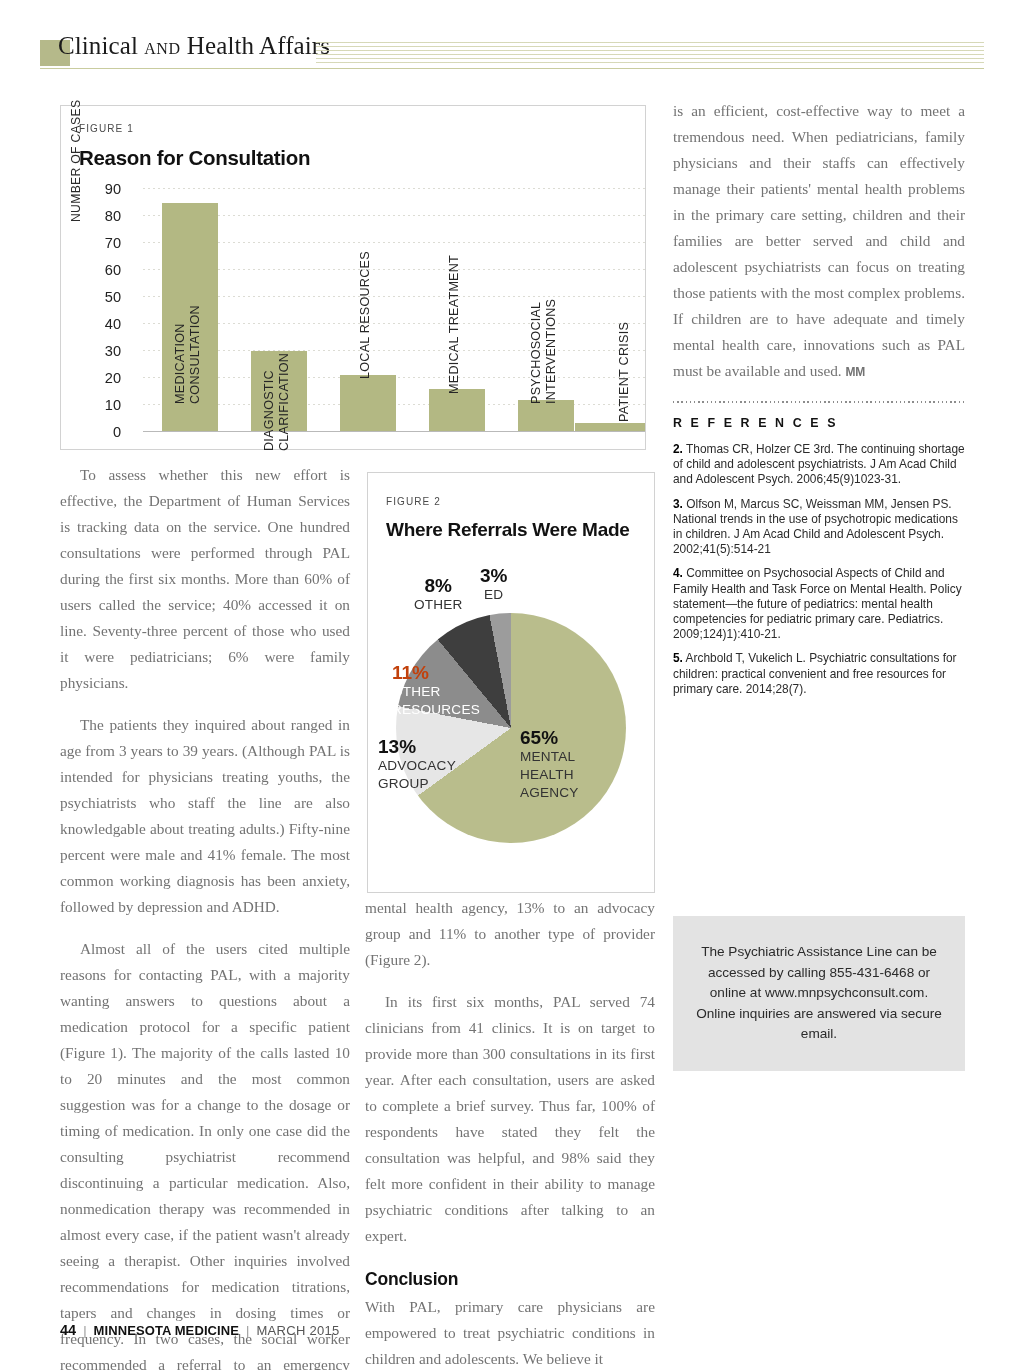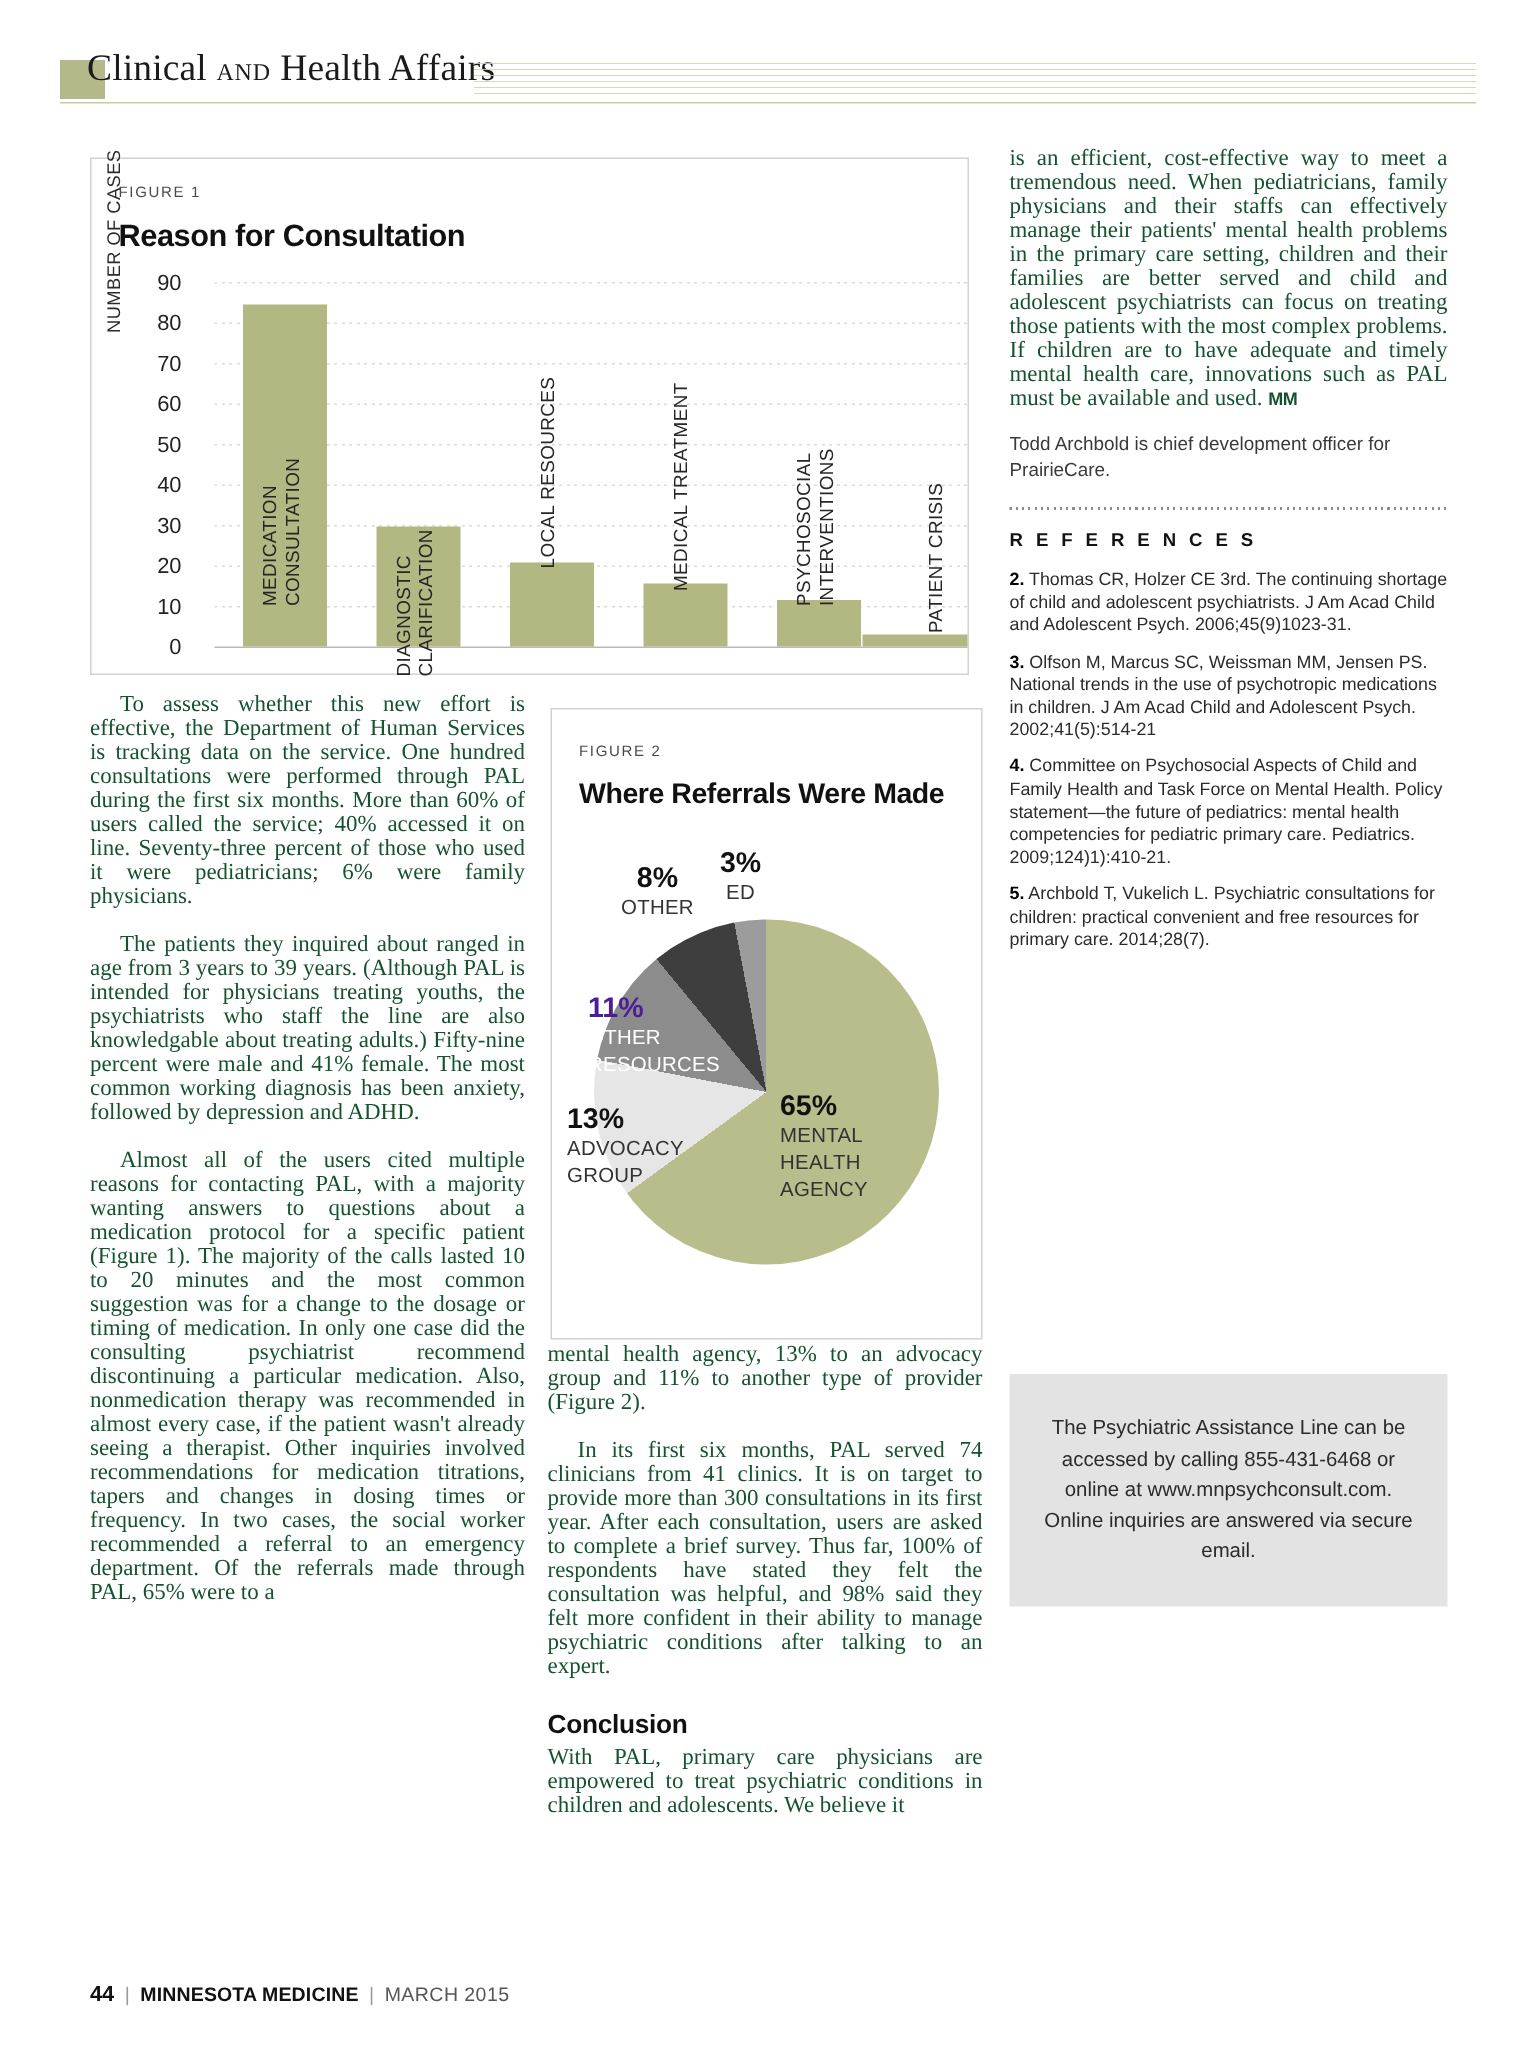"is an efficient, cost-effective way" p.body { color: #14532d -> #737373; line-height: 16px -> 26px }
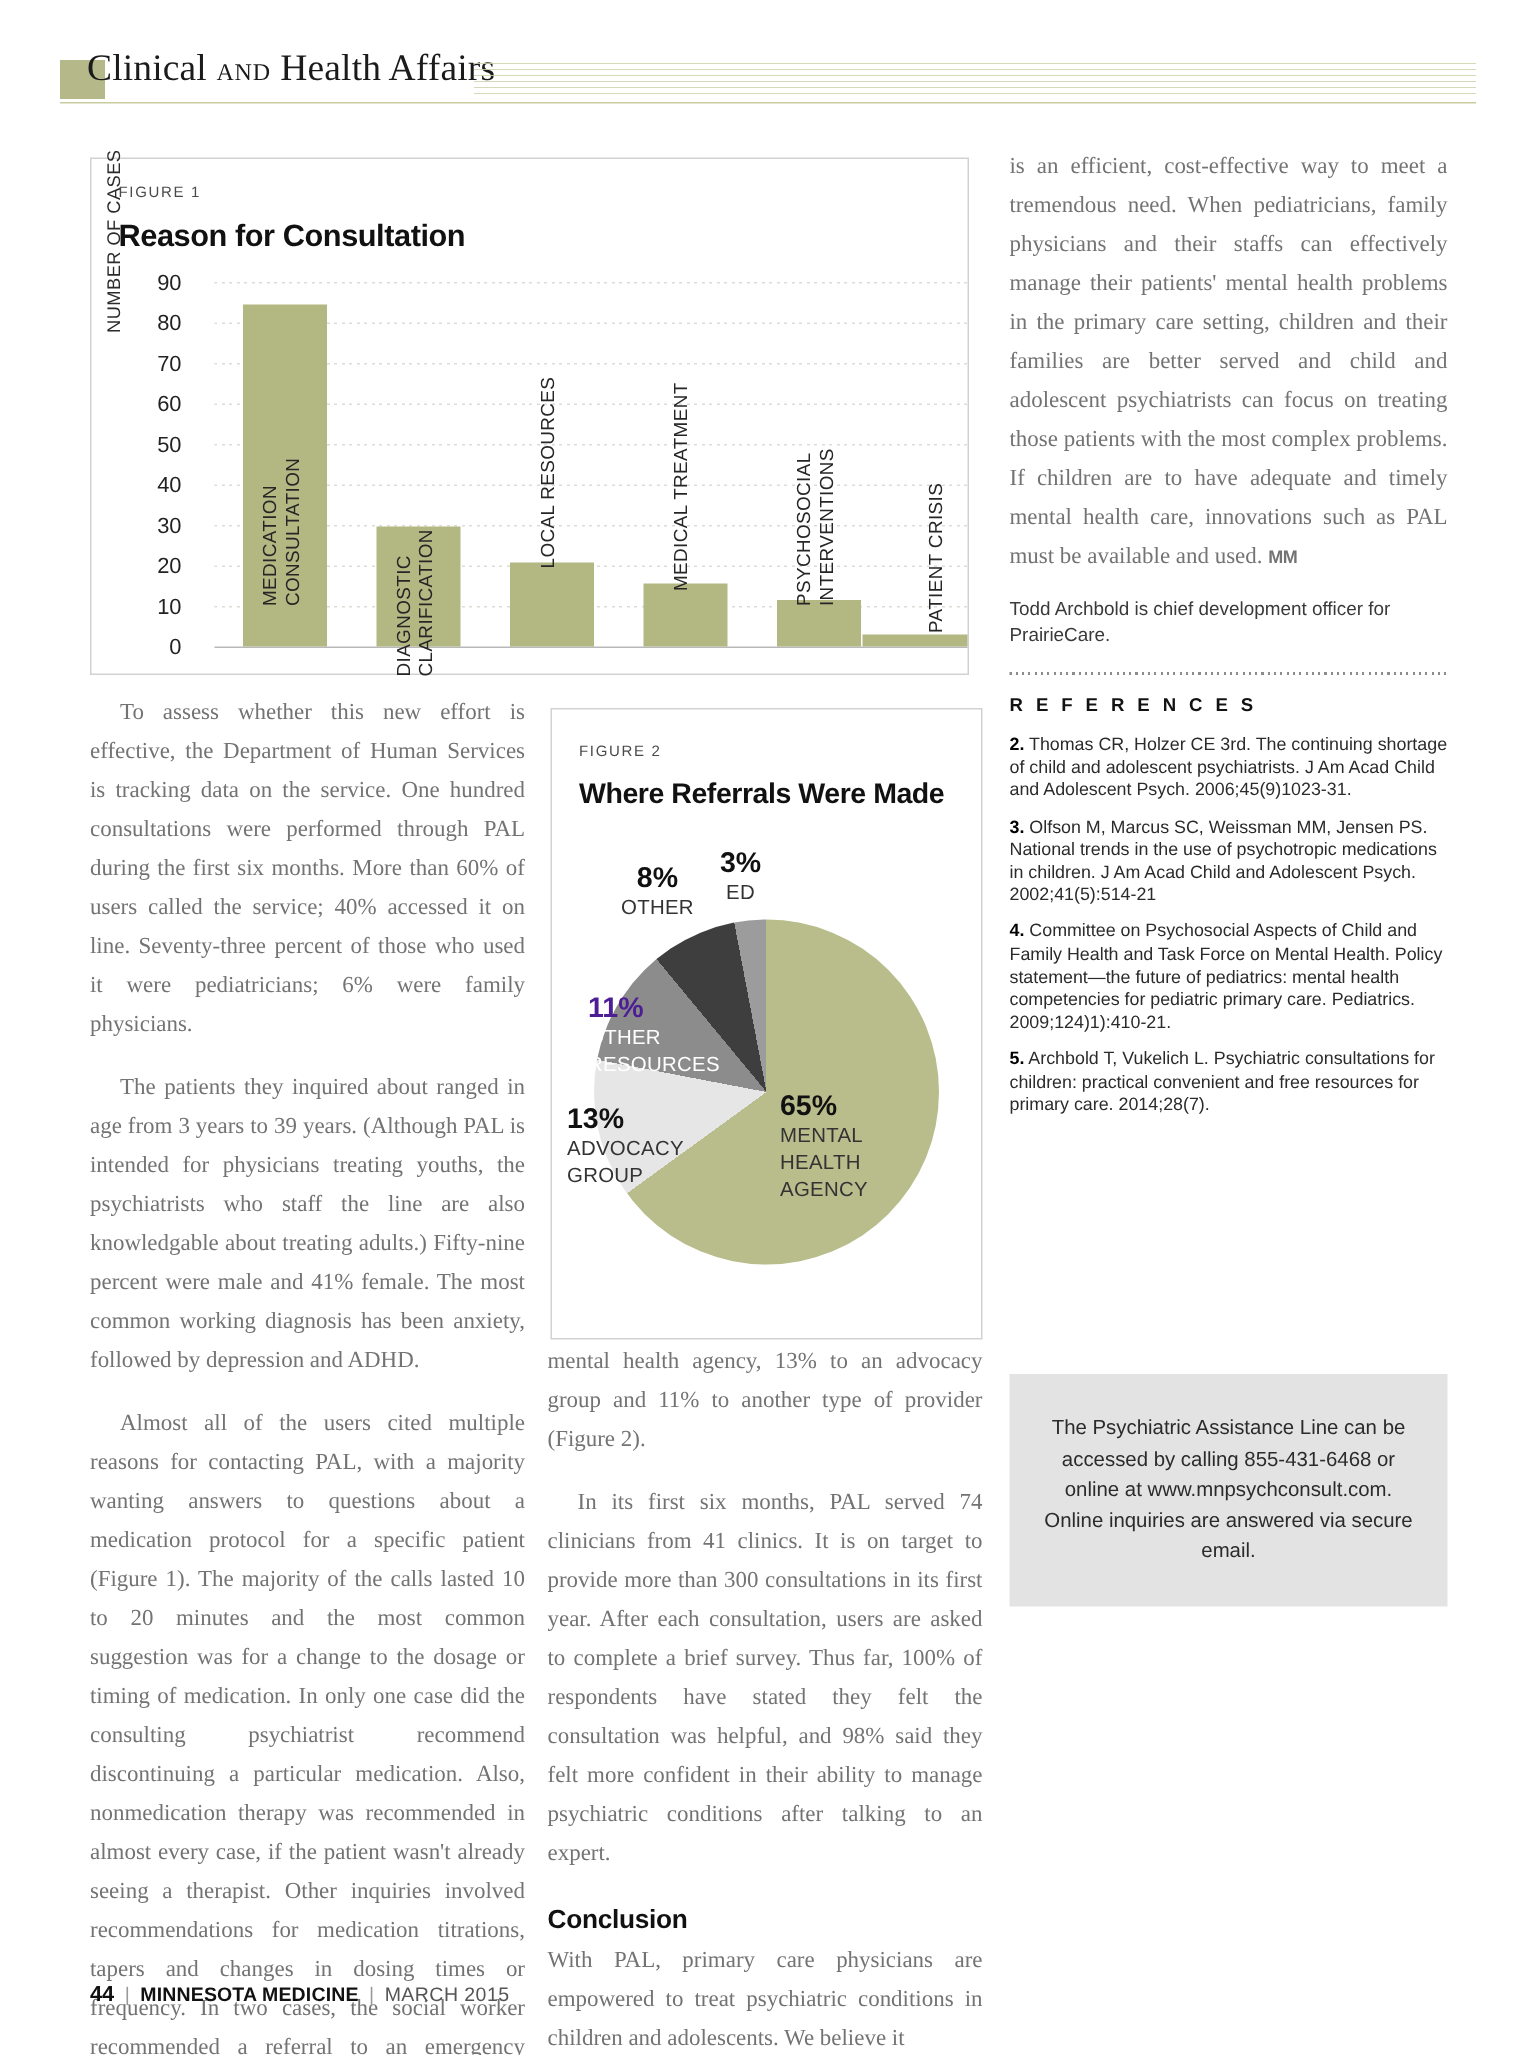"Todd Archbold is chief development" p.byline { html: <p>Todd Archbold is chief development officer for PrairieCare.</p> -> none }
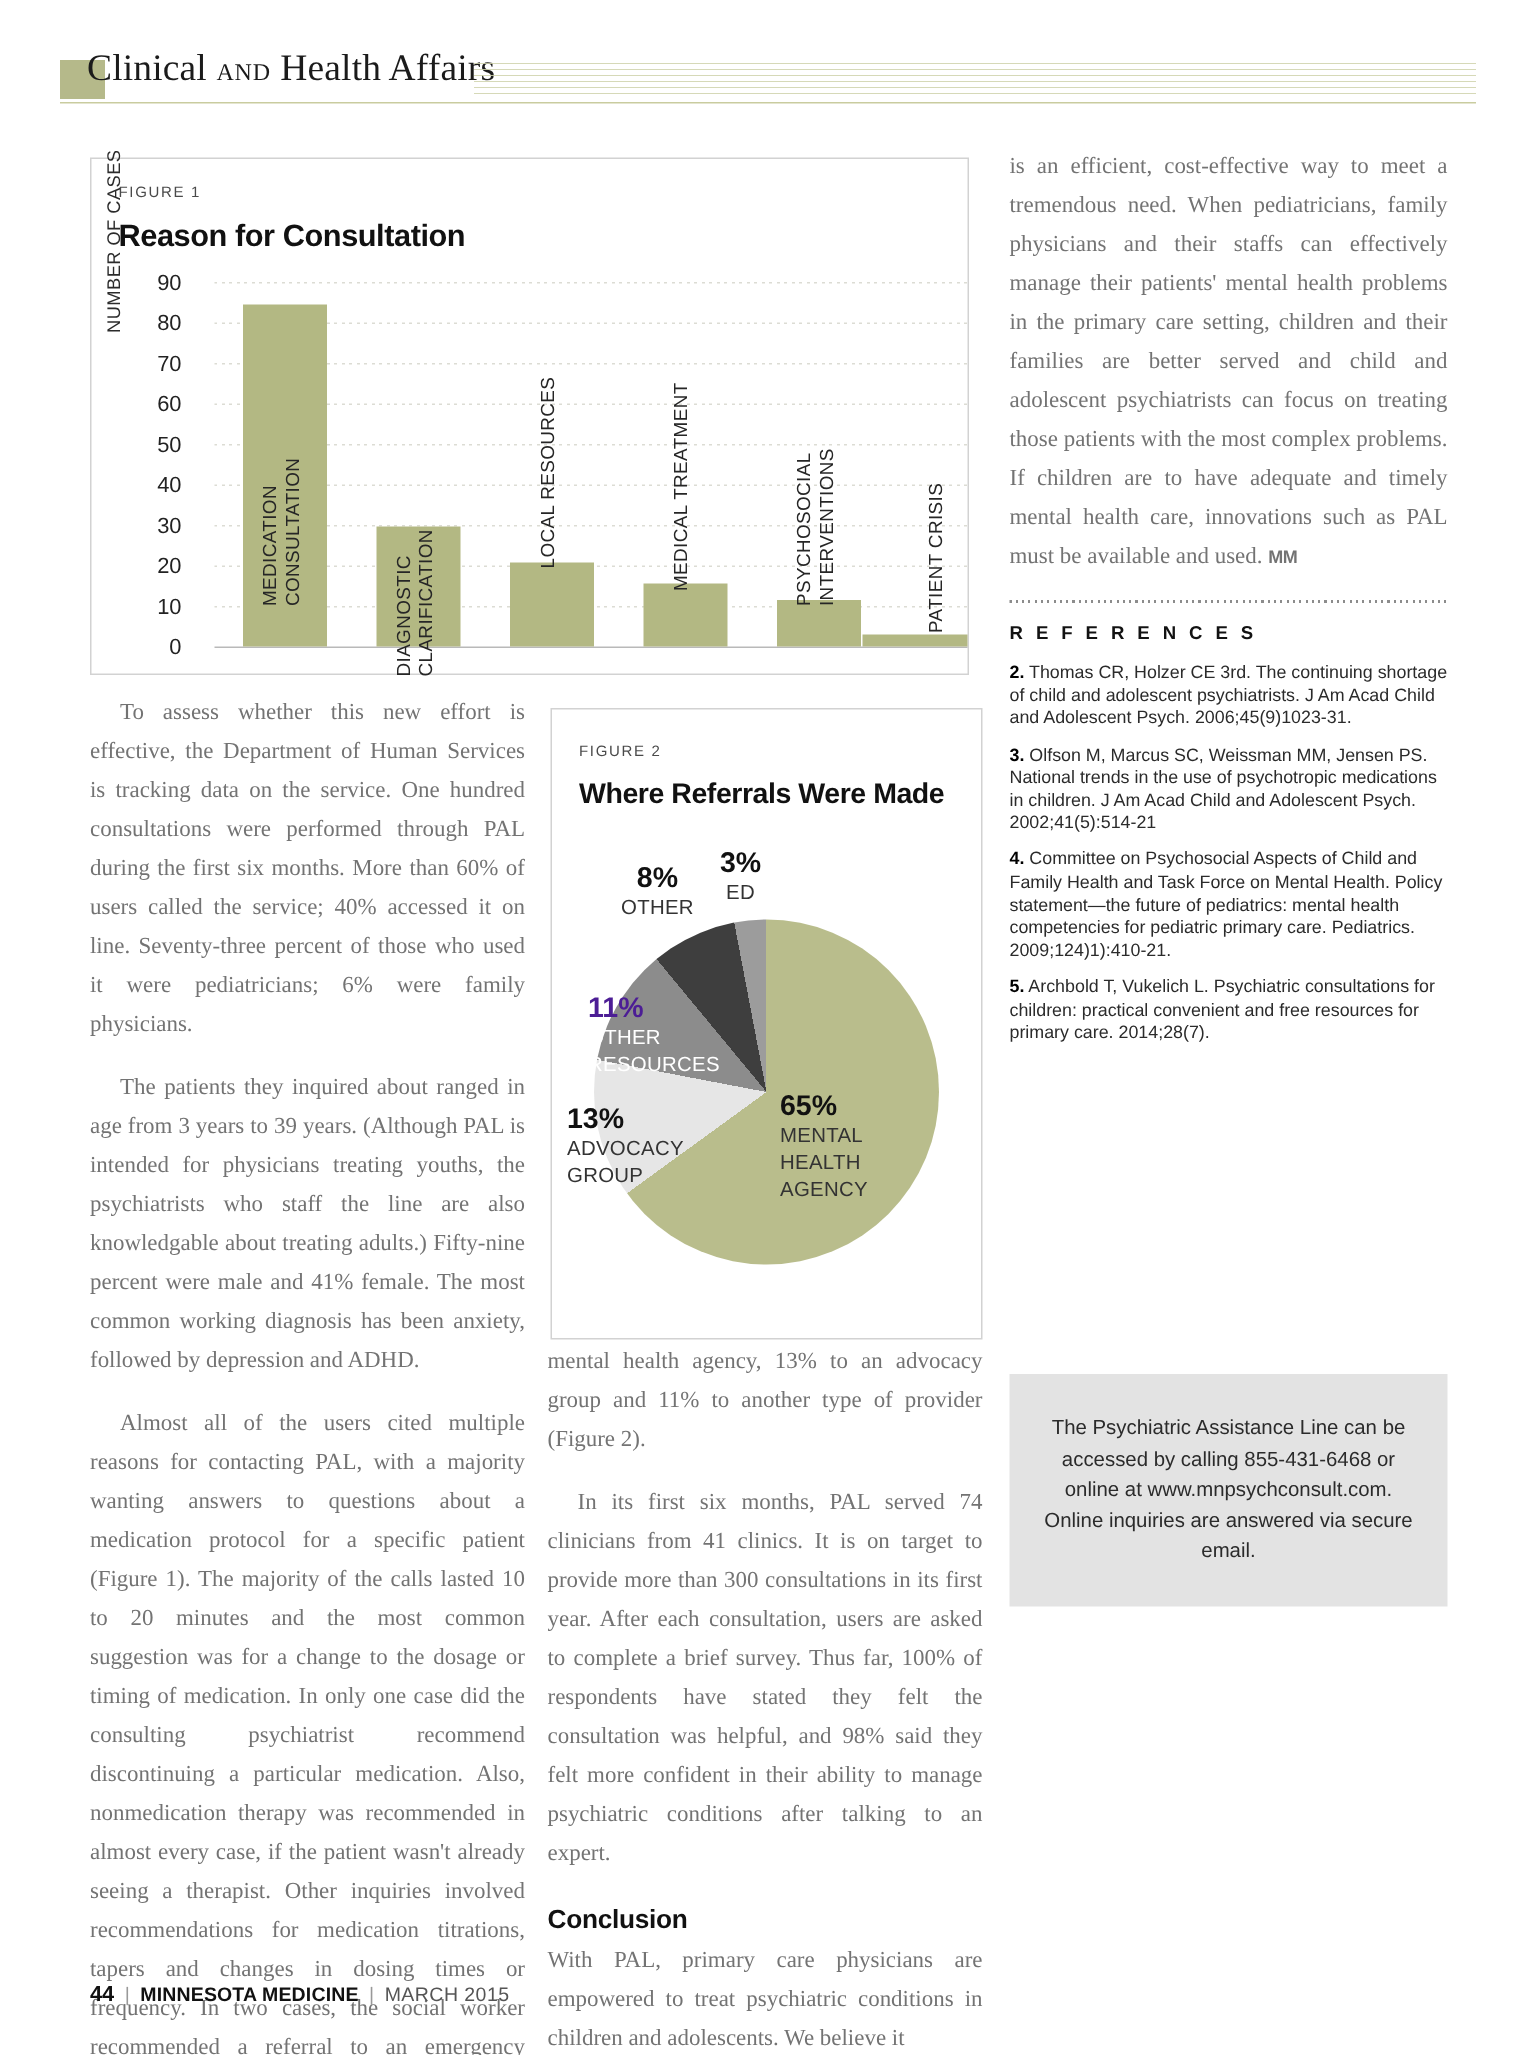"11%" span.pct { color: #4c1d95 -> #c2410c }
